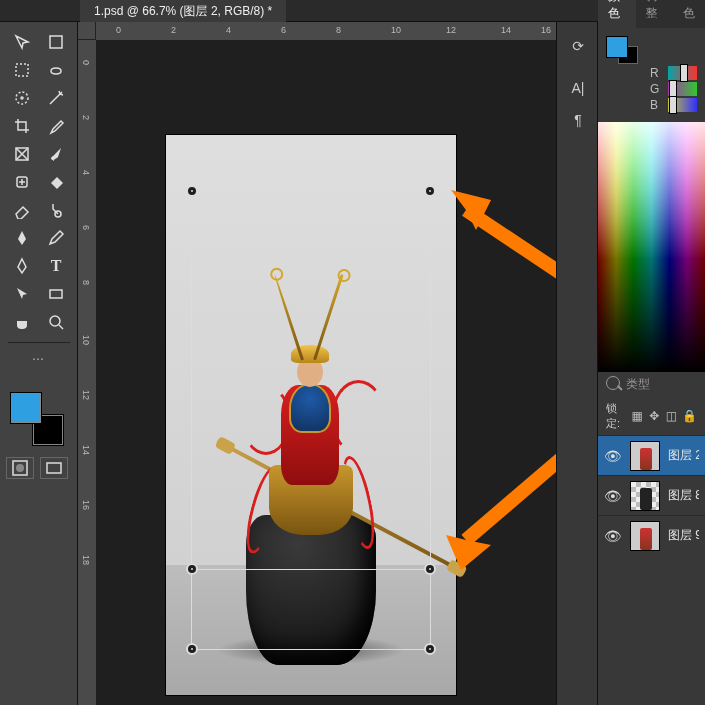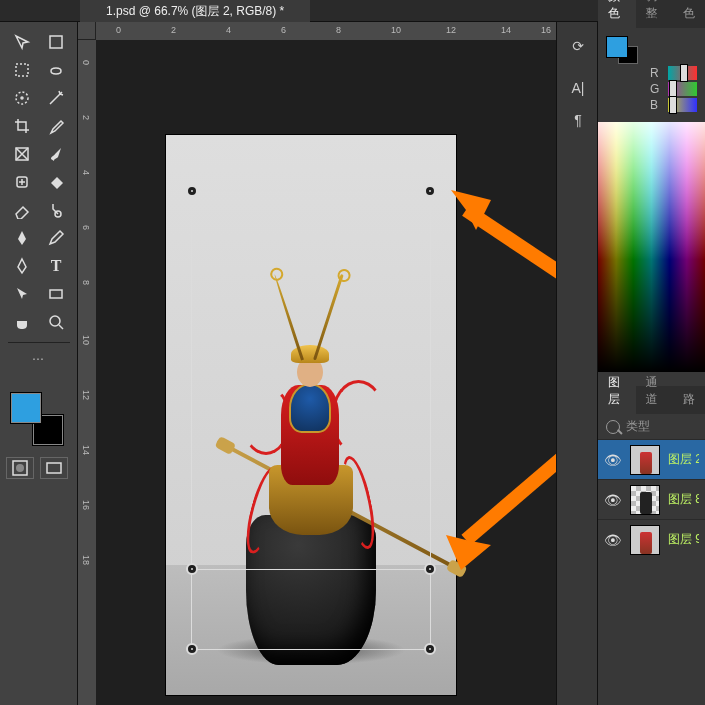"1.psd @ 66.7% (图层 2," .tab { padding: 0 26px -> 0 14px }
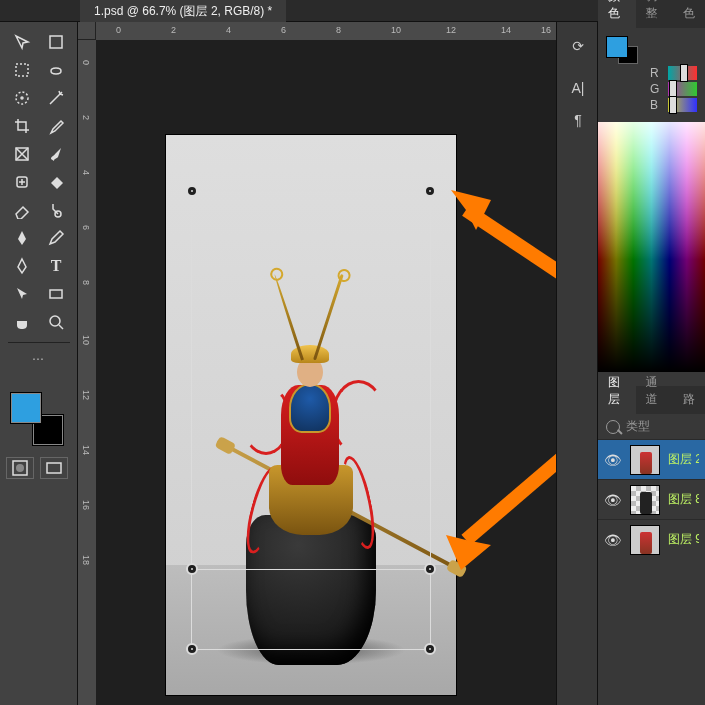"图层" div.panel-tabs { html: <div> <span>图层</span> <span>通道</span> <span>路</span> </div> -> none }
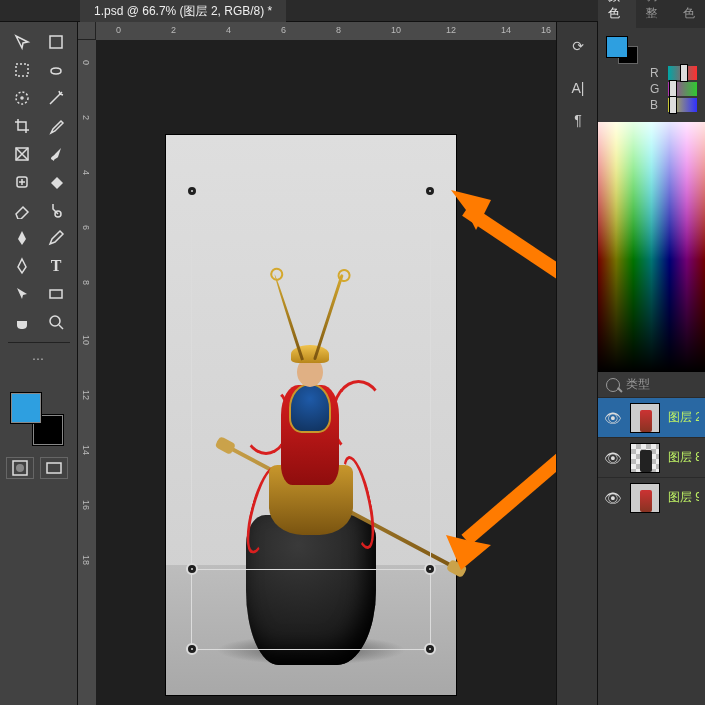"类型" .ly-search { align-items: center -> none }
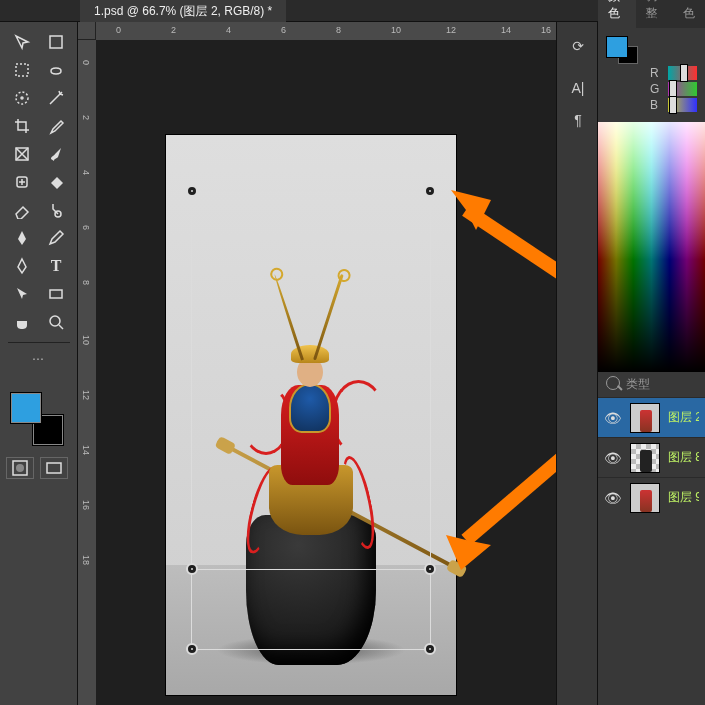"锁定:" div.ly-lock { html: none -> <div> <span>锁定:</span> <span>▦</span> <span>✥</span> <span>◫</span> <span>🔒</span> </div> }
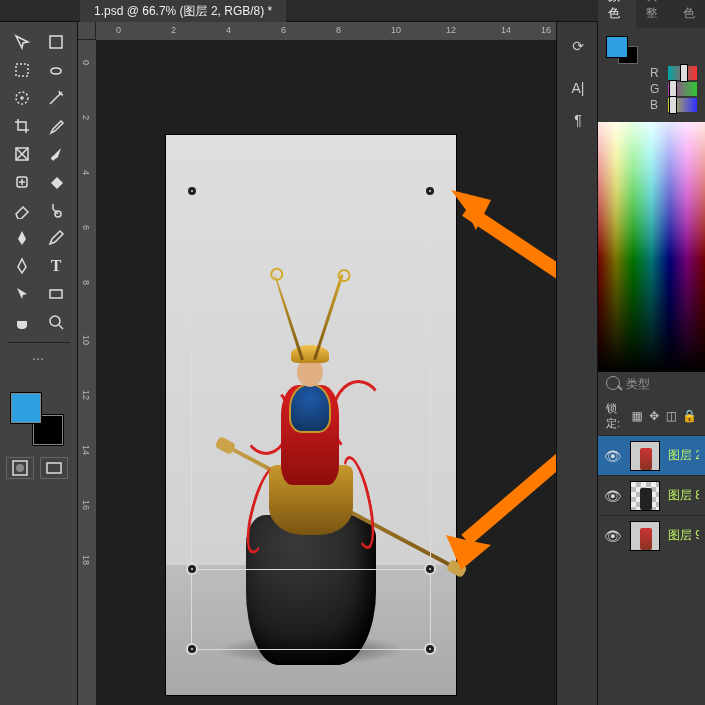"图层 2" .lname { color: #bef264 -> #e5e5e5 }
